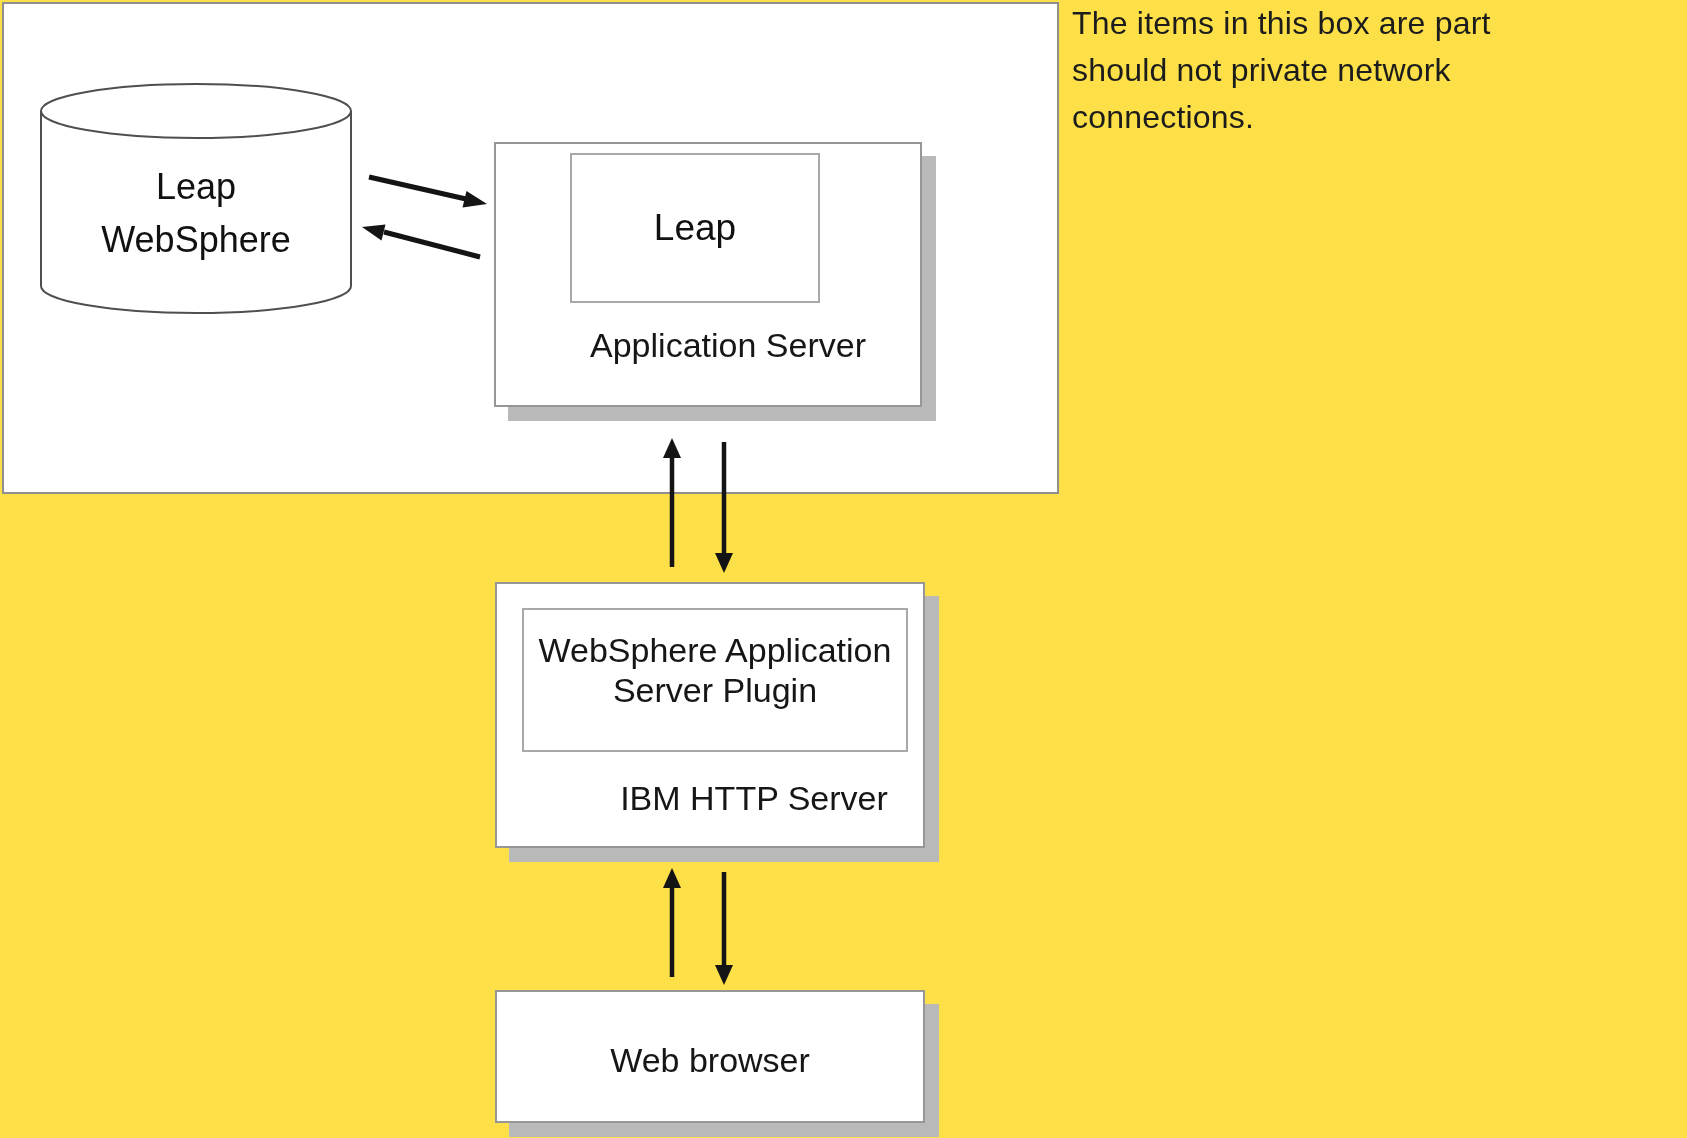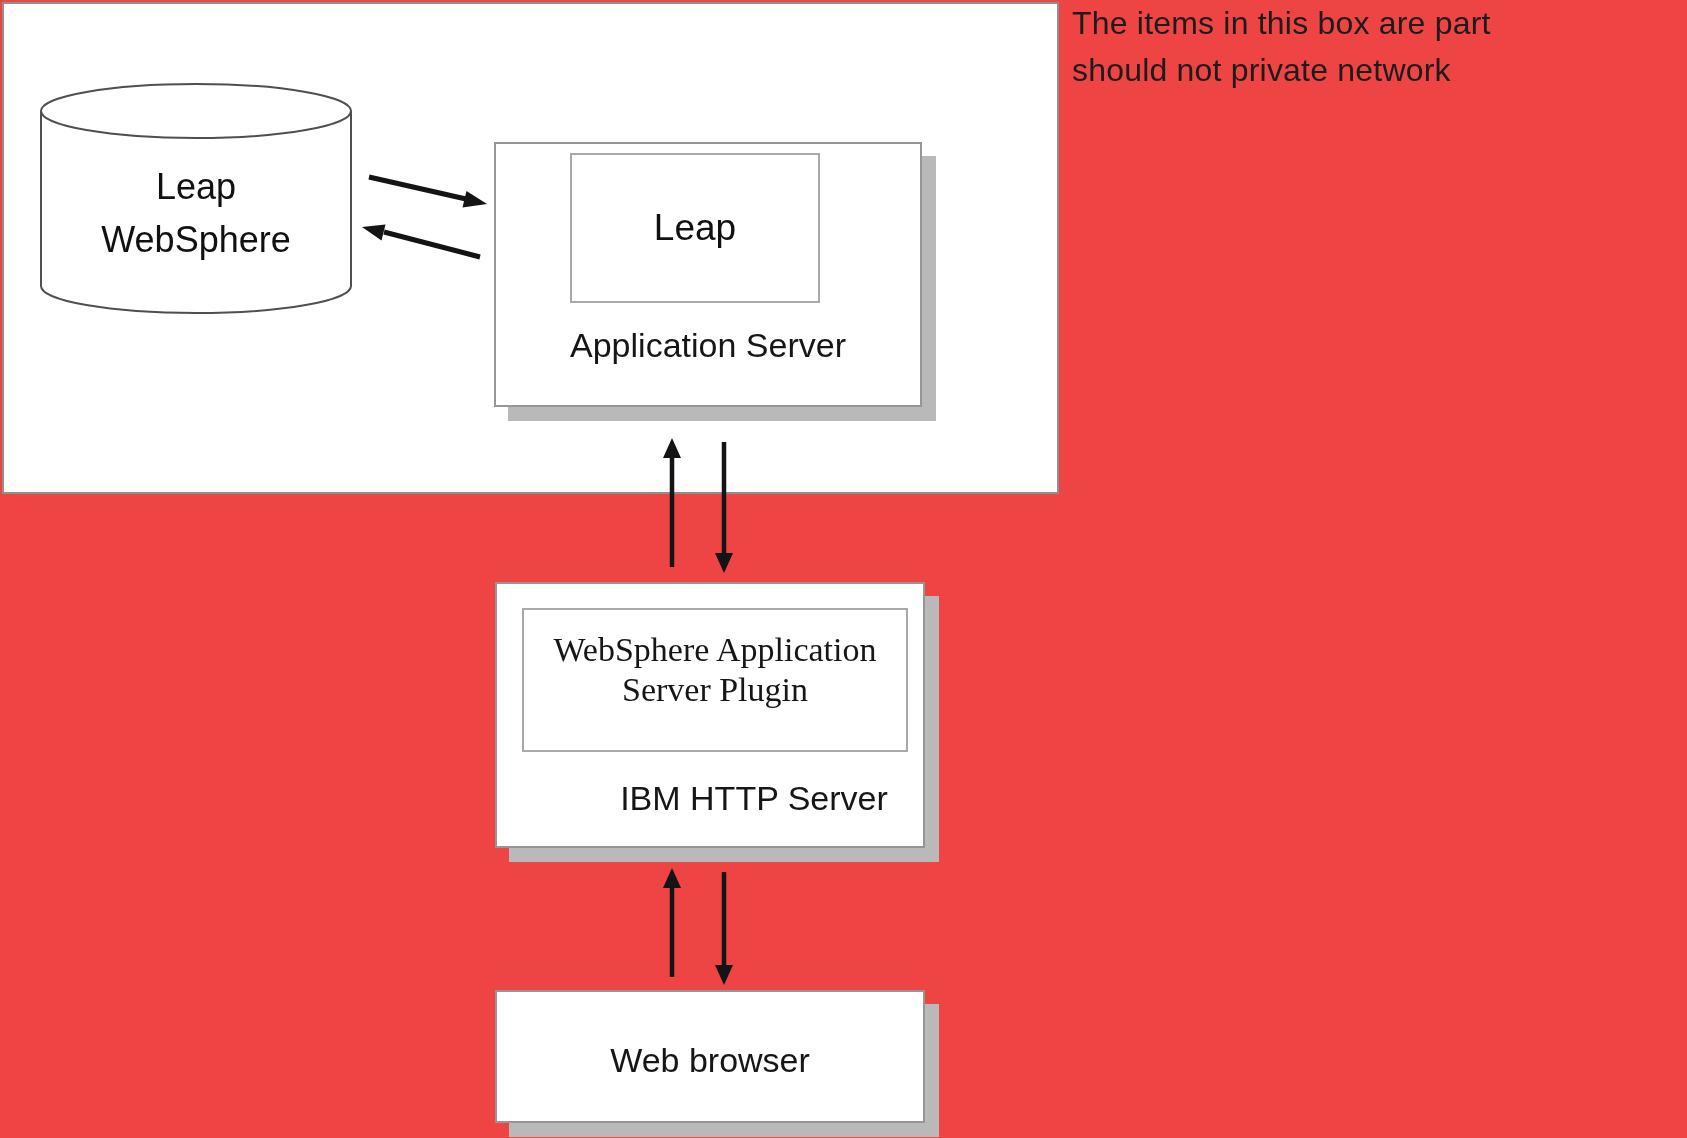"The items in this box" .canvas { background: #ef4444 -> #fde047 }
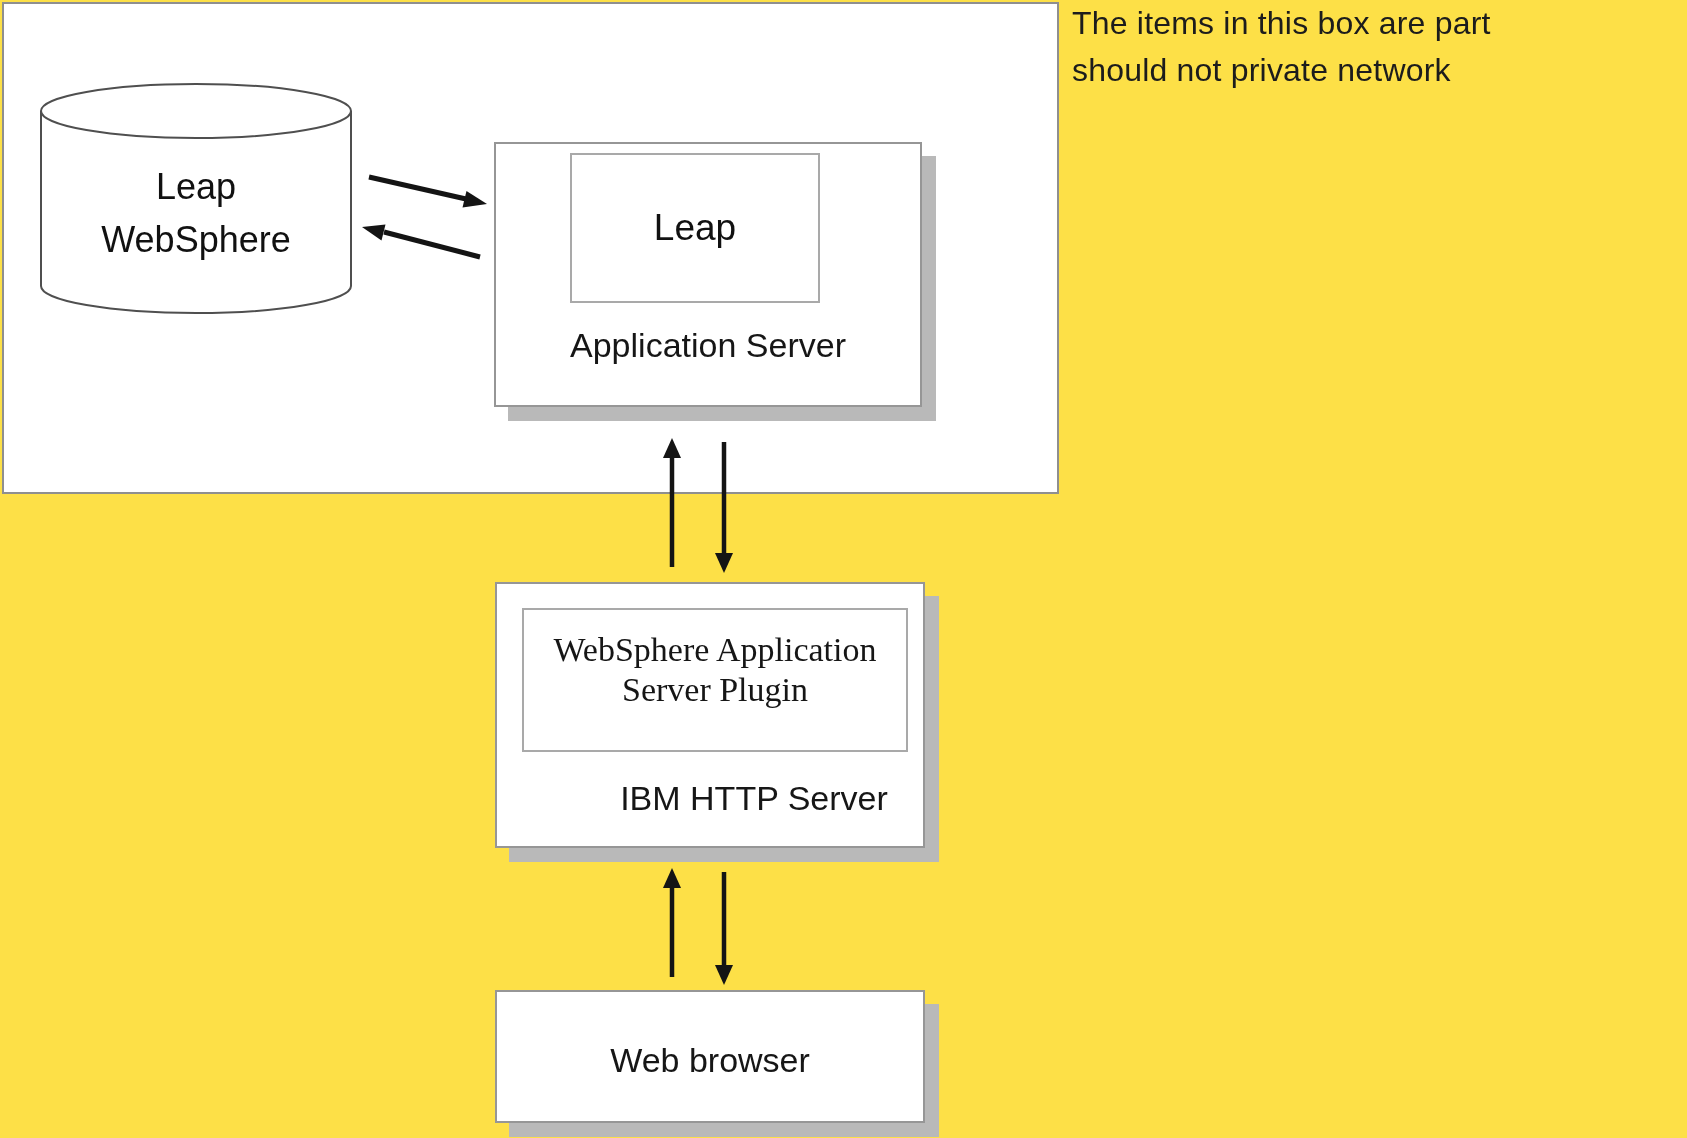"connections." span { html: none -> <span>connections.</span> }
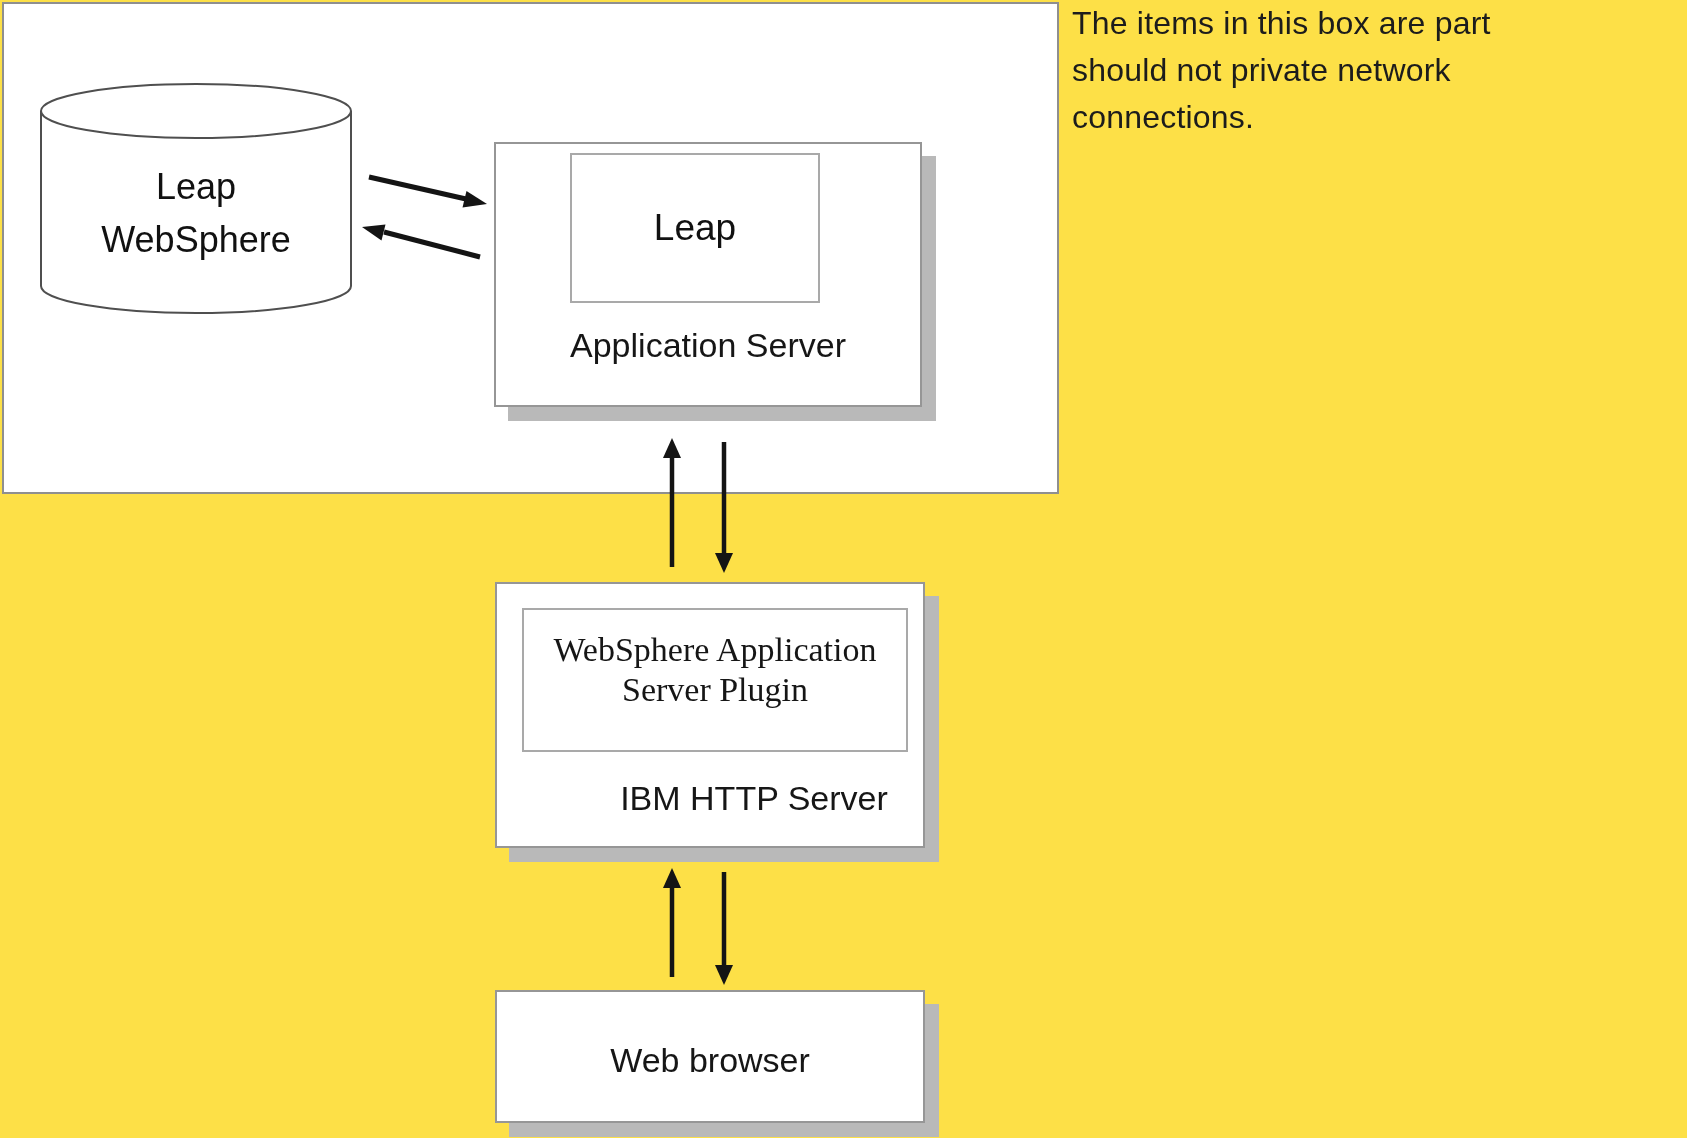"Application Server" div.label { padding-left: none -> 20px }
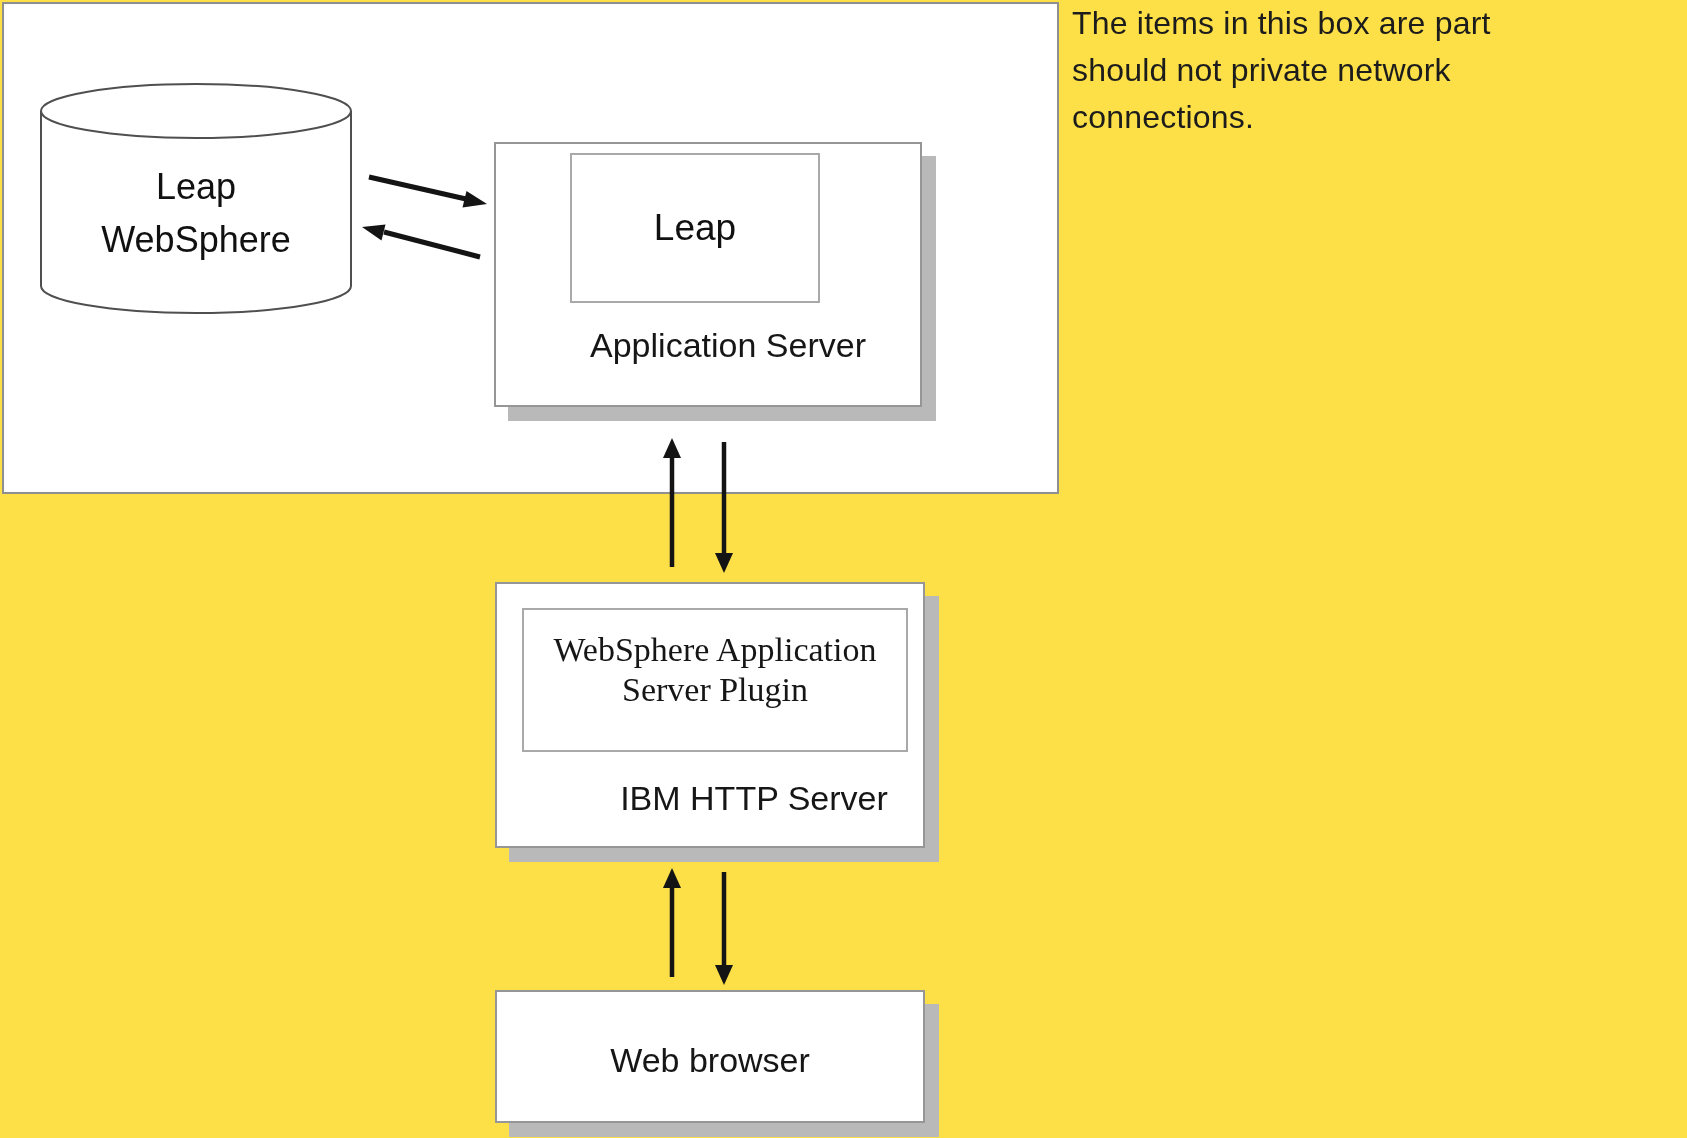"WebSphere Application" div.inner-box { font-family: Liberation Serif, serif -> none }
